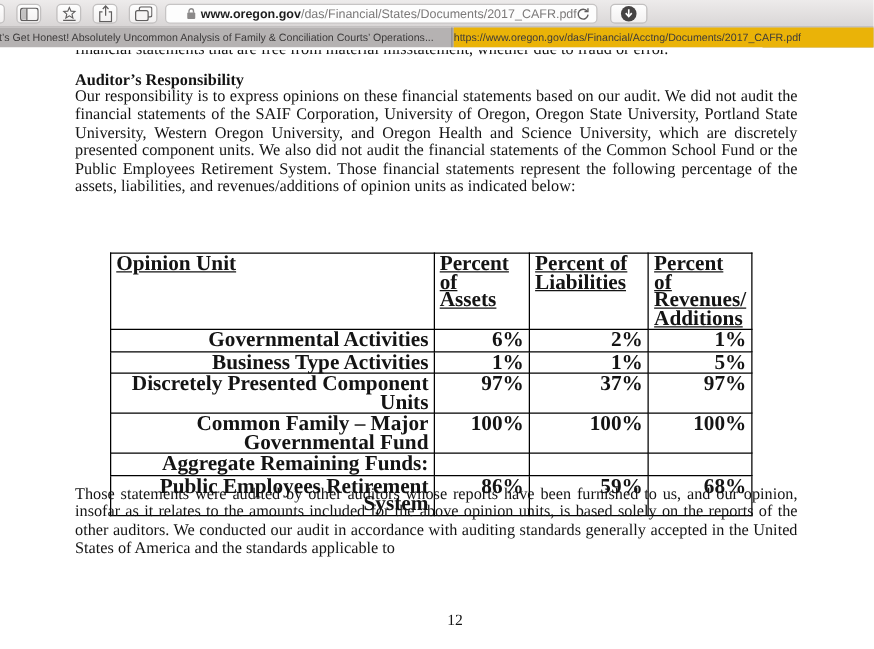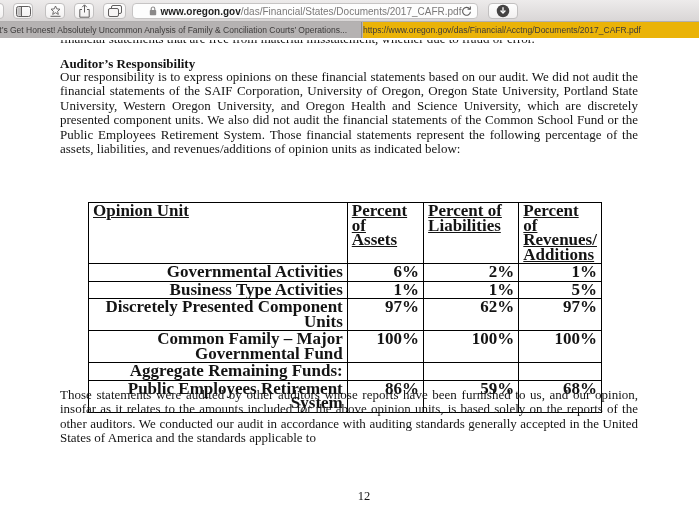"62%" td.val { text: 62% -> 37% }
